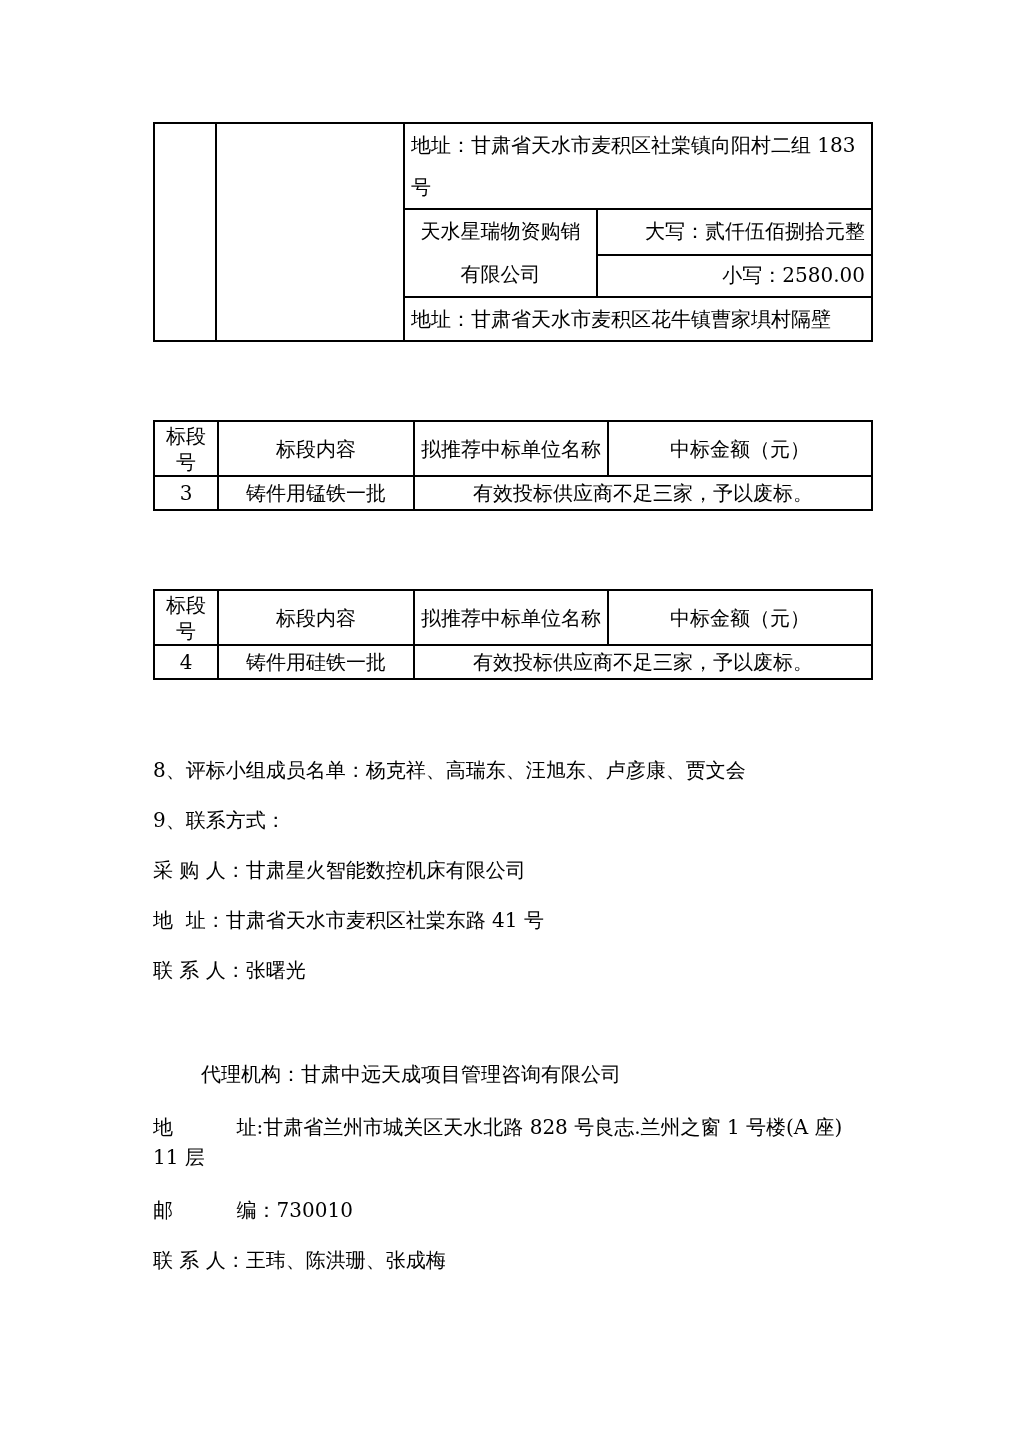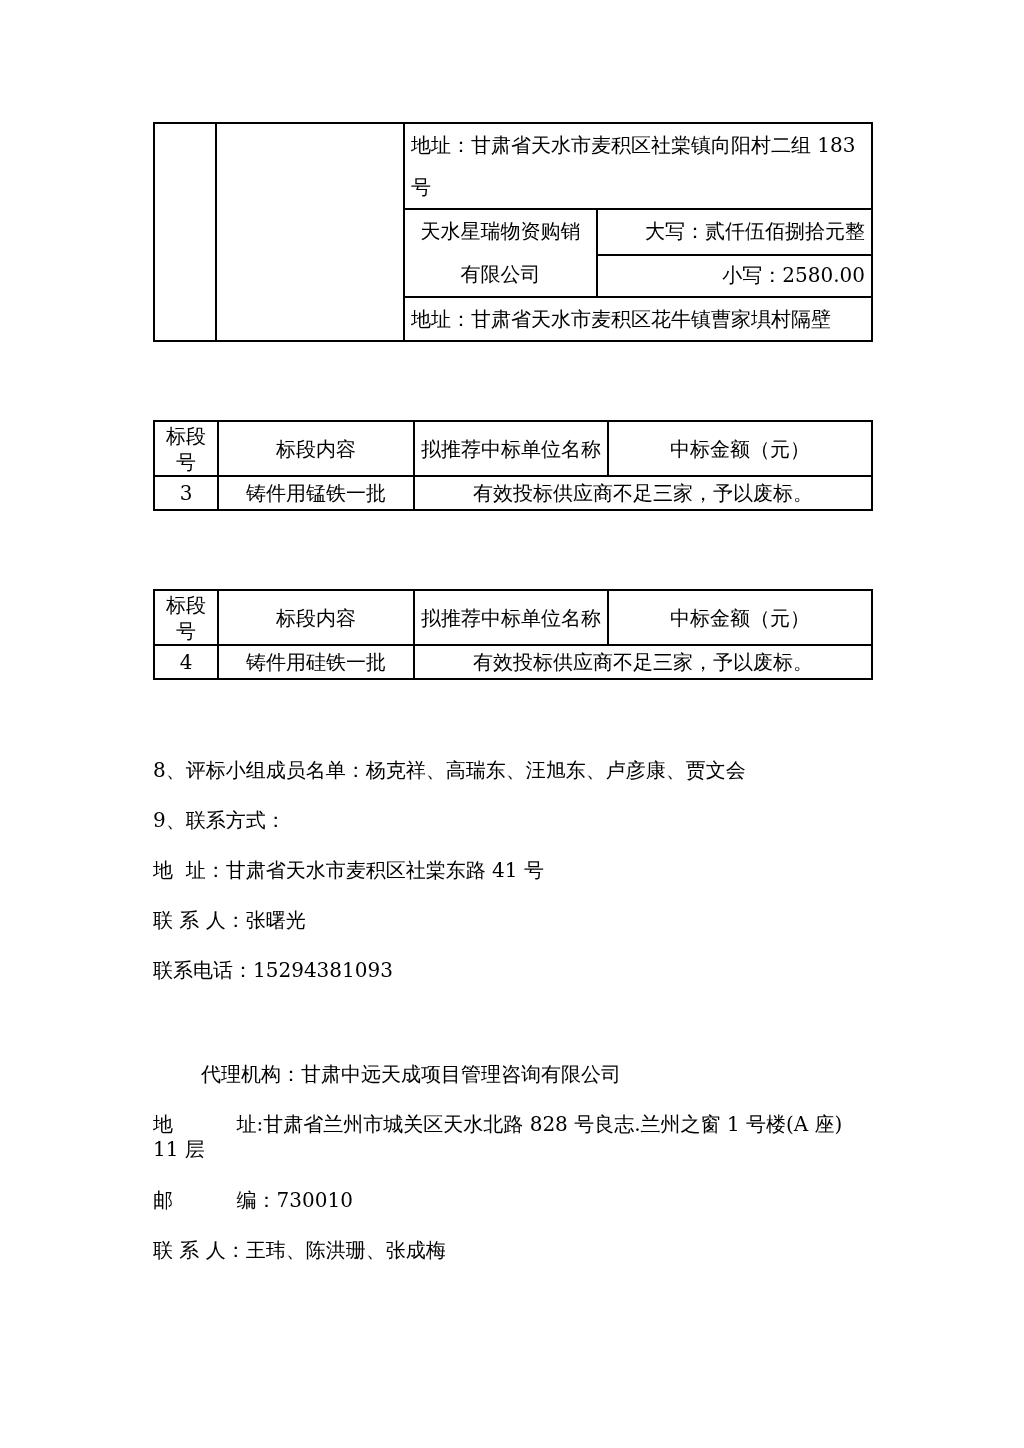"采 购 人：甘肃星火智能数控机床有限公司" p { html: none -> <p>采 购 人：甘肃星火智能数控机床有限公司</p> }
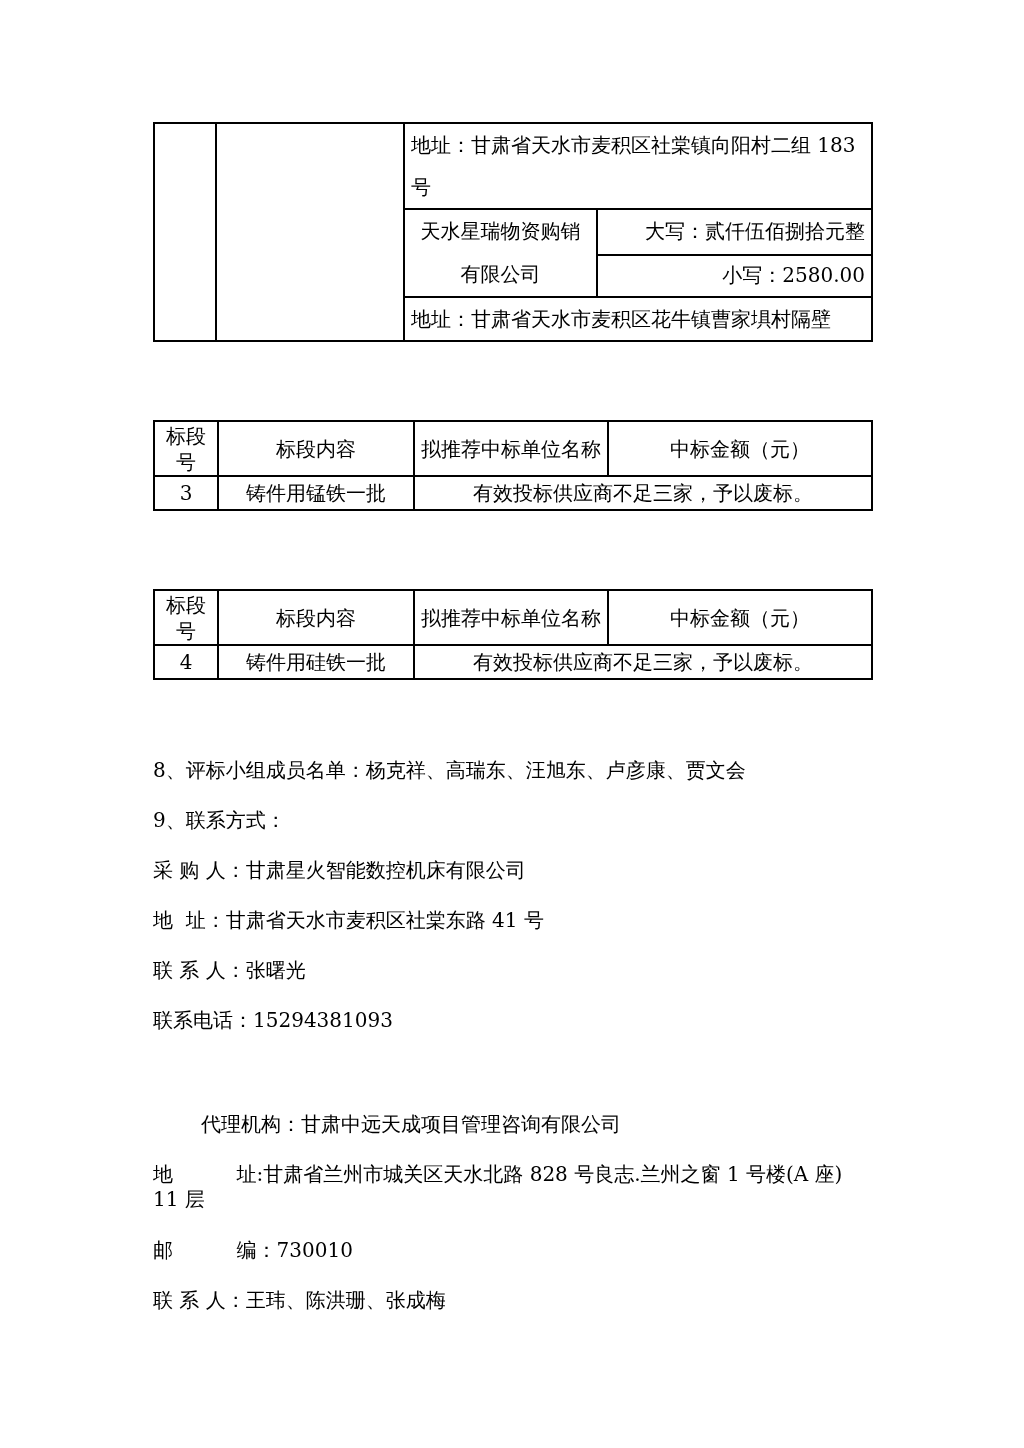"联系电话：15294381093" p { html: <p>联系电话：15294381093</p> -> none }
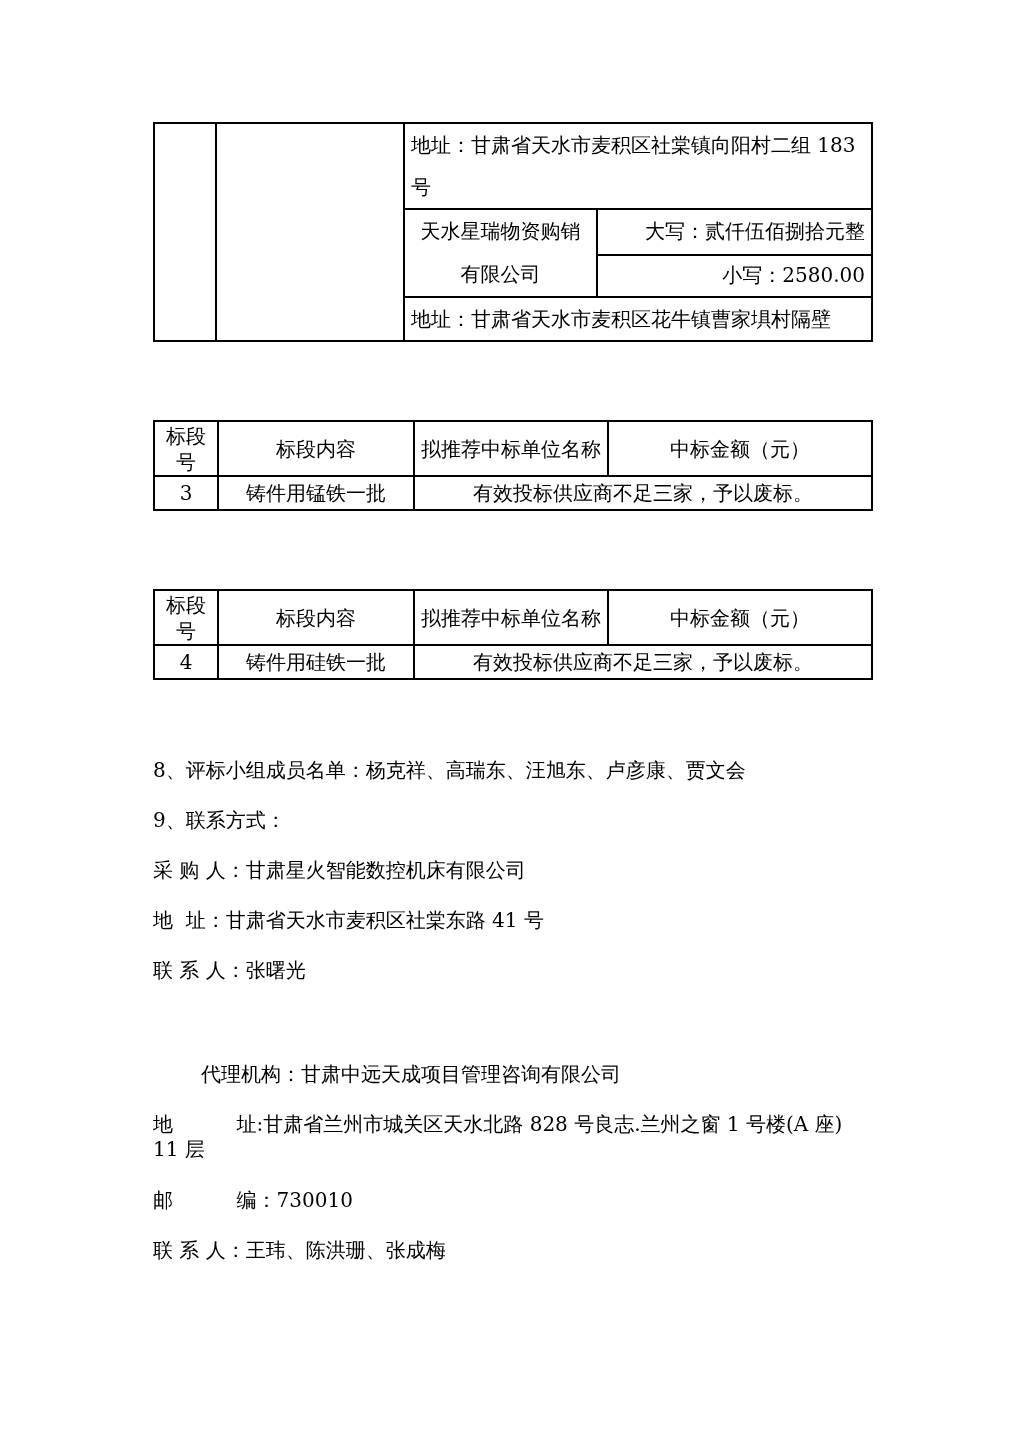"地 址:甘肃省兰州市城关区天水北路 828 号良志.兰州之窗 1" p.two-line { line-height: 25px -> 30px }
